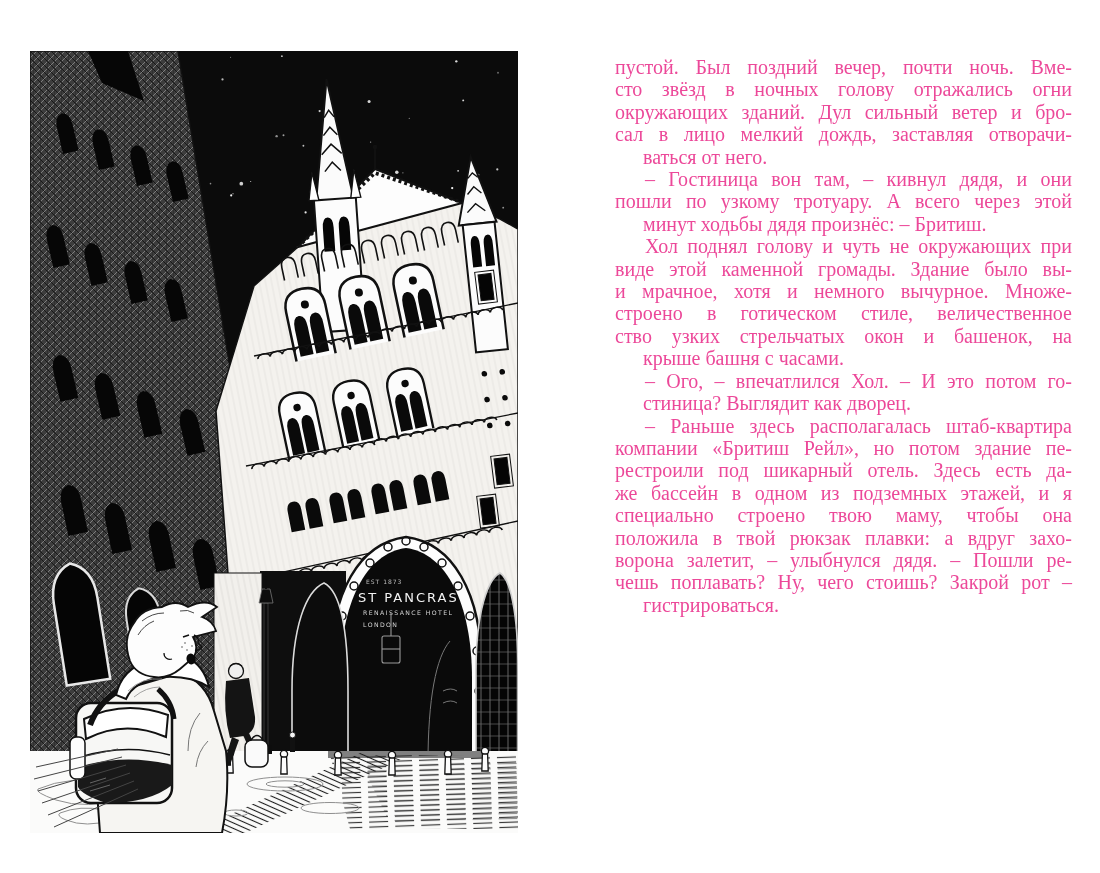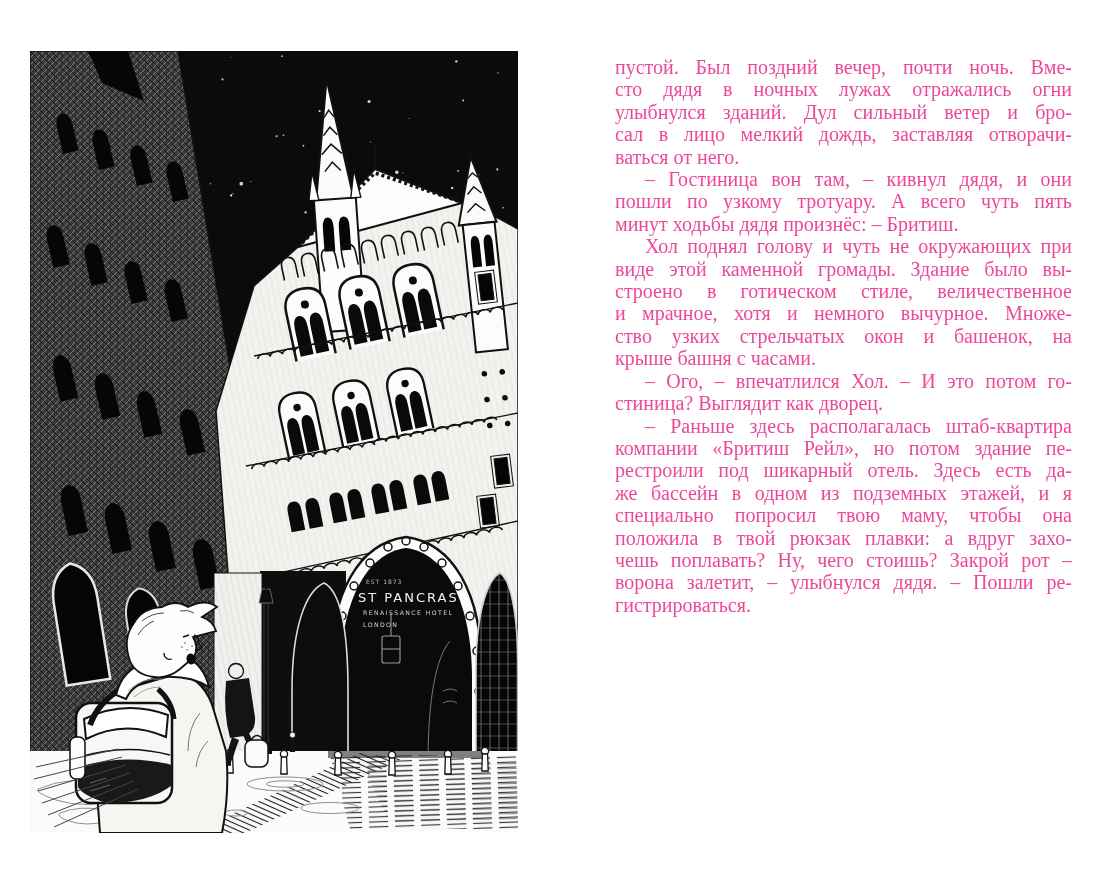"сто дядя в ночных лужах" div.line { text: дядя в ночных лужах -> звёзд в ночных голову }
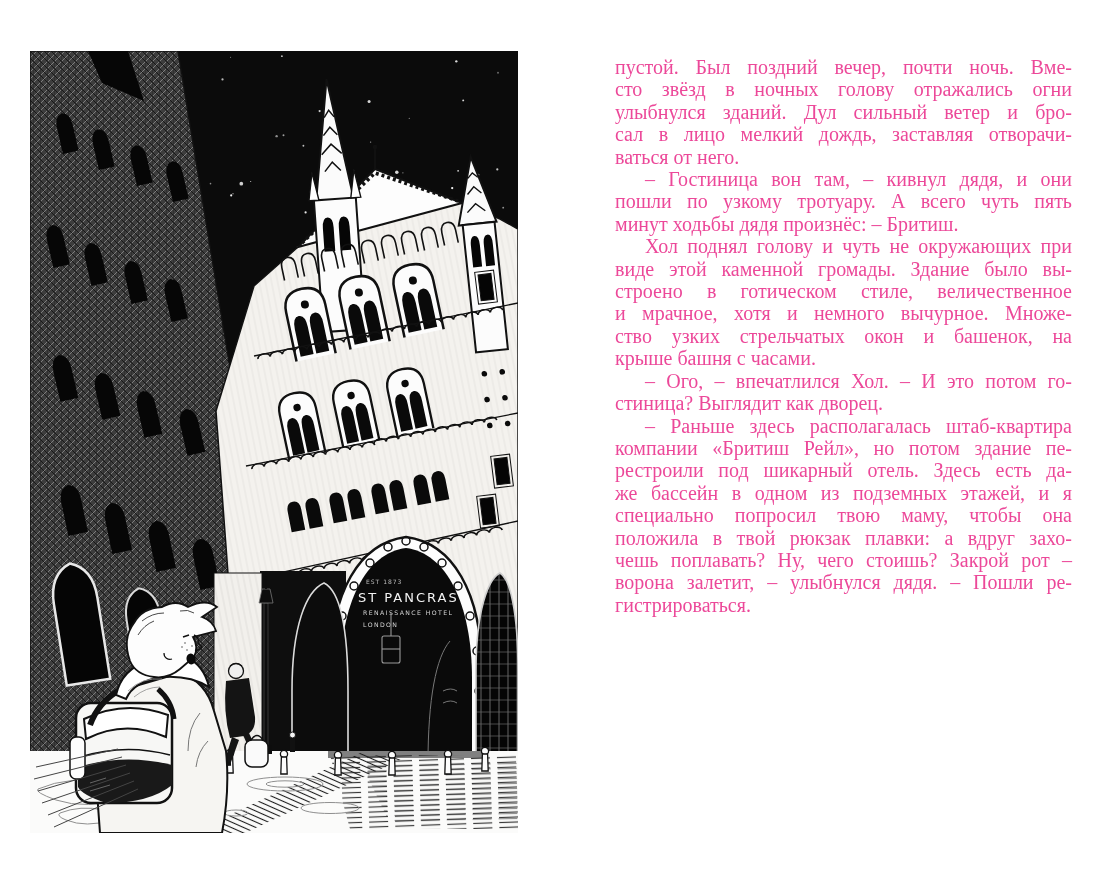"улыбнулся зданий. Дул сильный ветер" div.line { text: улыбнулся -> окружающих }
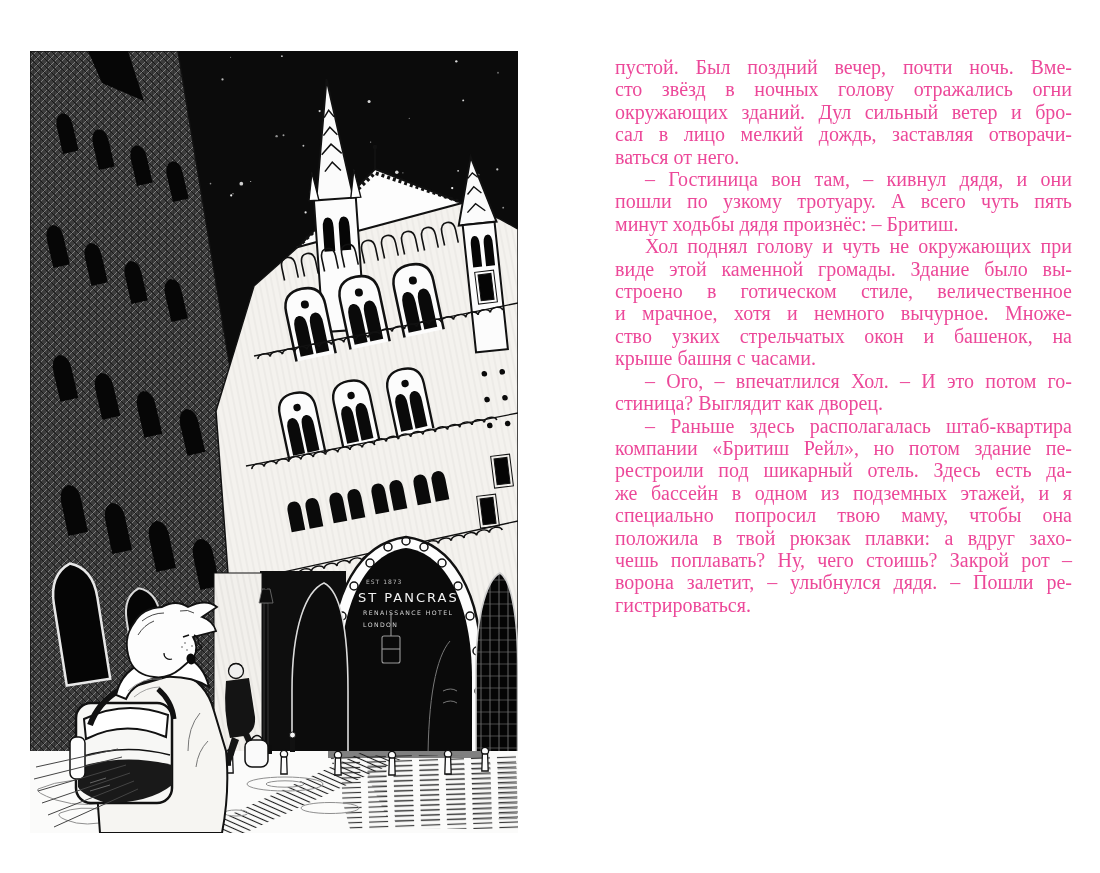"ваться от него." .line.last { margin-left: none -> 28px }
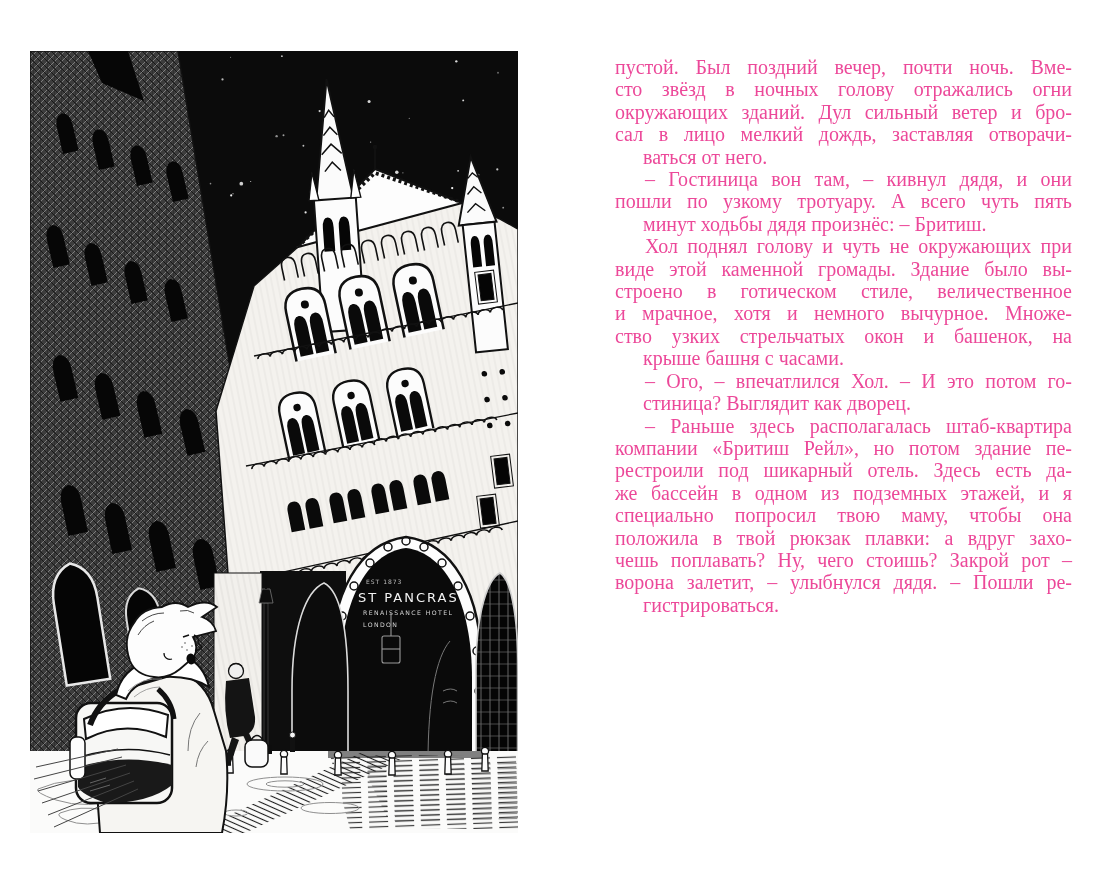"пошли по узкому тротуару. А" div.line { text: чуть пять -> через этой }
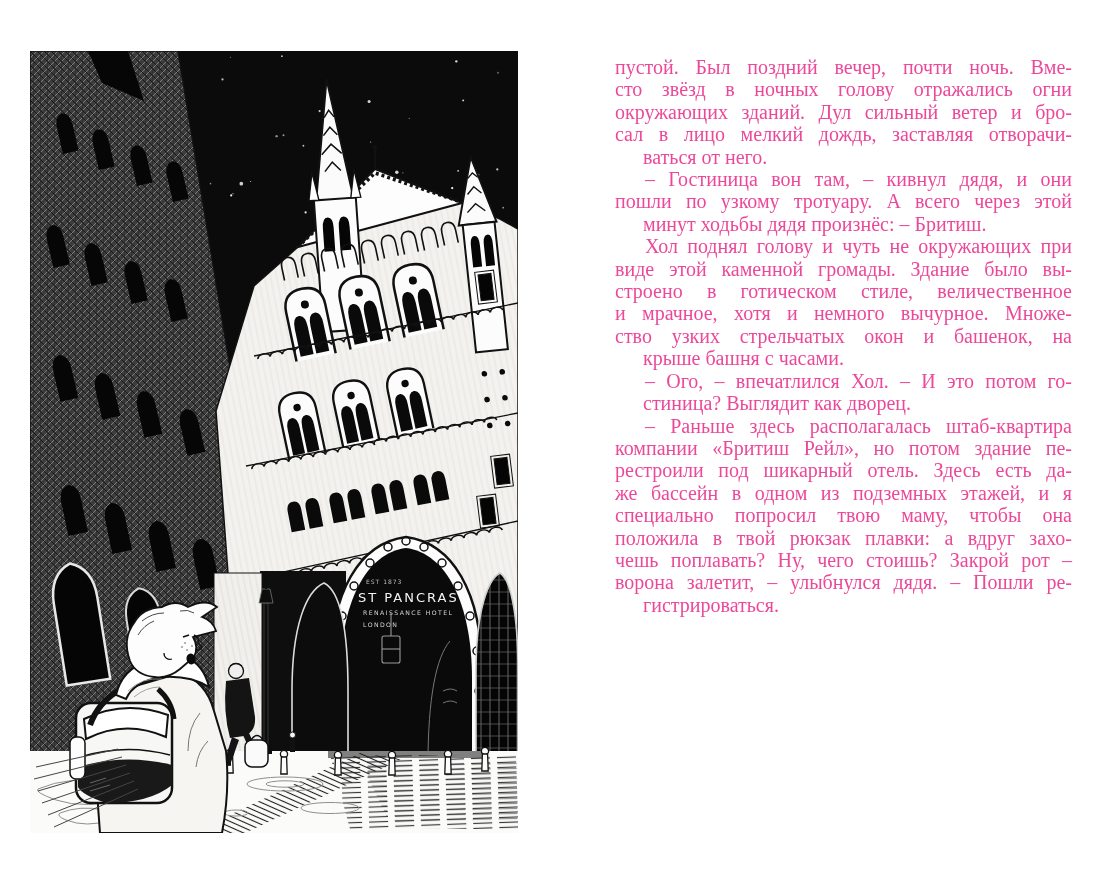"строено в готическом стиле," div.line { order: before "и мрачное, хотя и немного" -> after "и мрачное, хотя и немного" }
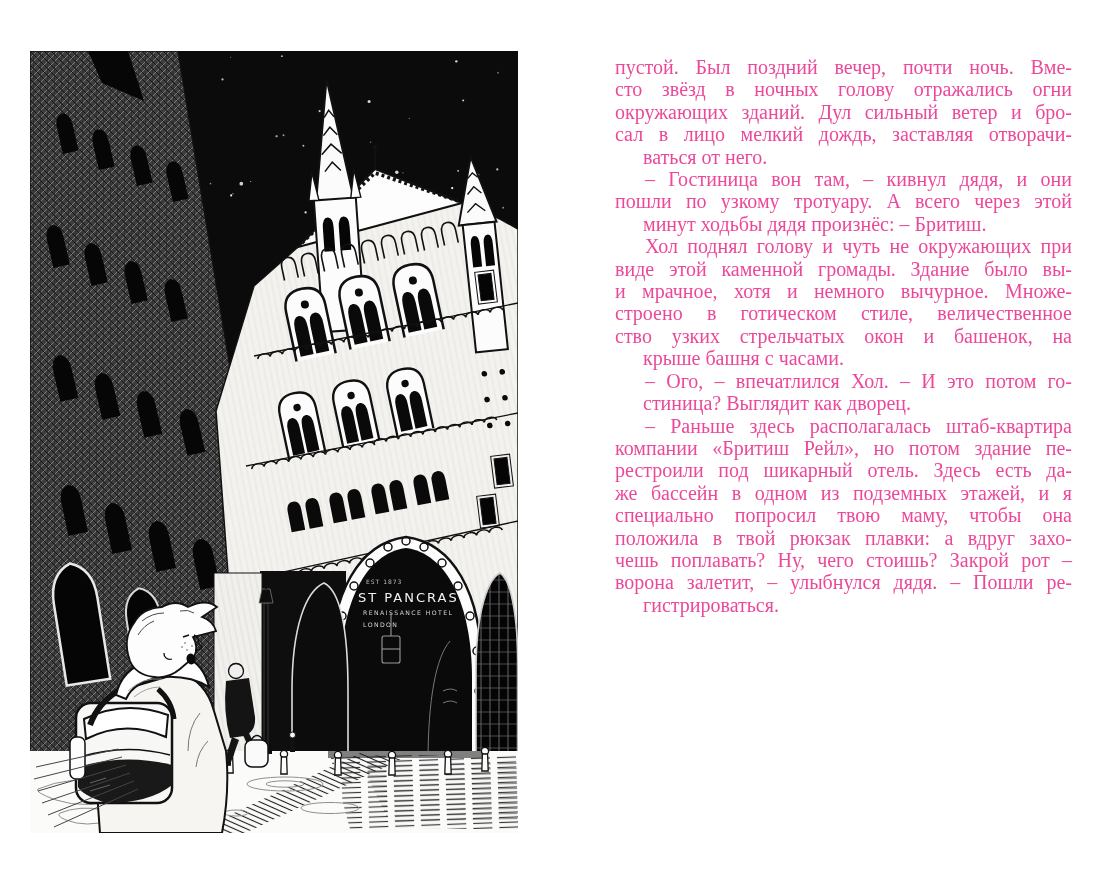"специально попросил твою маму, чтобы" div.line { text: попросил -> строено }
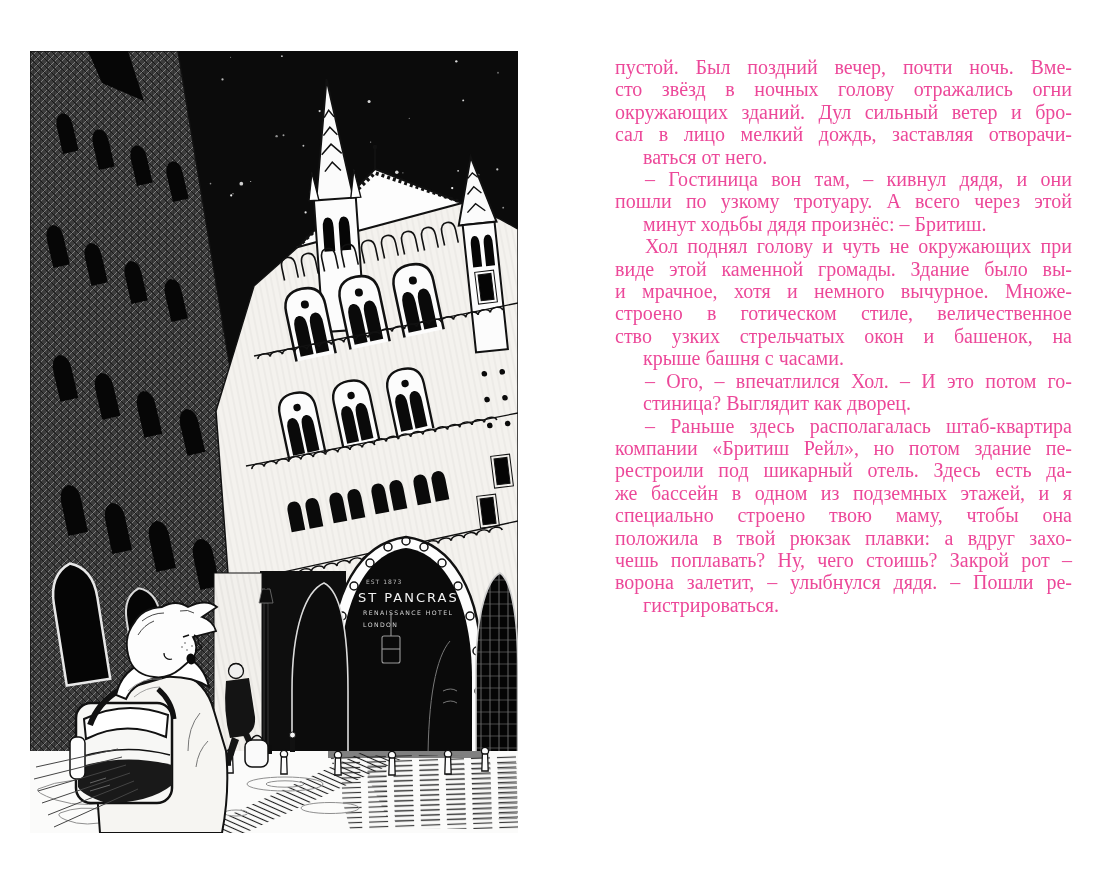"чешь поплавать? Ну, чего стоишь?" div.line { order: before "ворона залетит, – улыбнулся дядя." -> after "ворона залетит, – улыбнулся дядя." }
